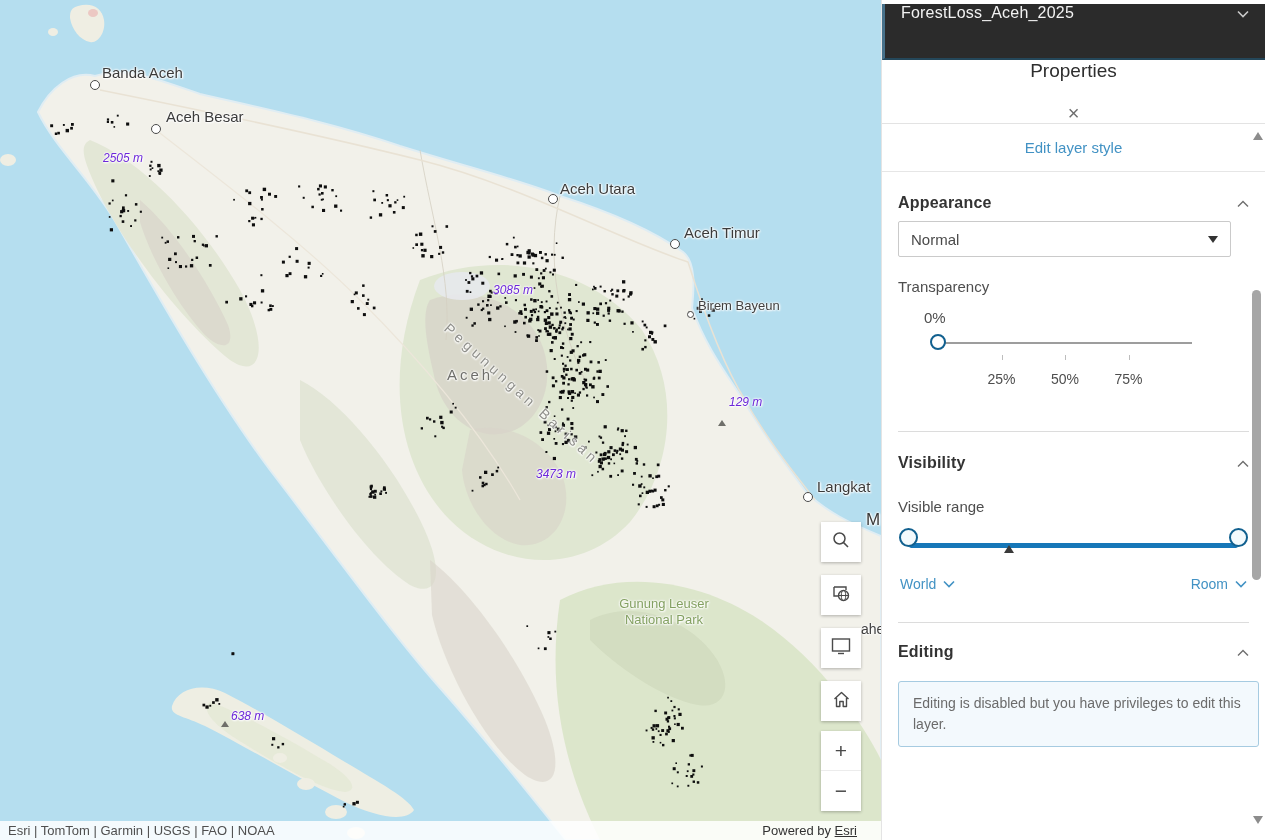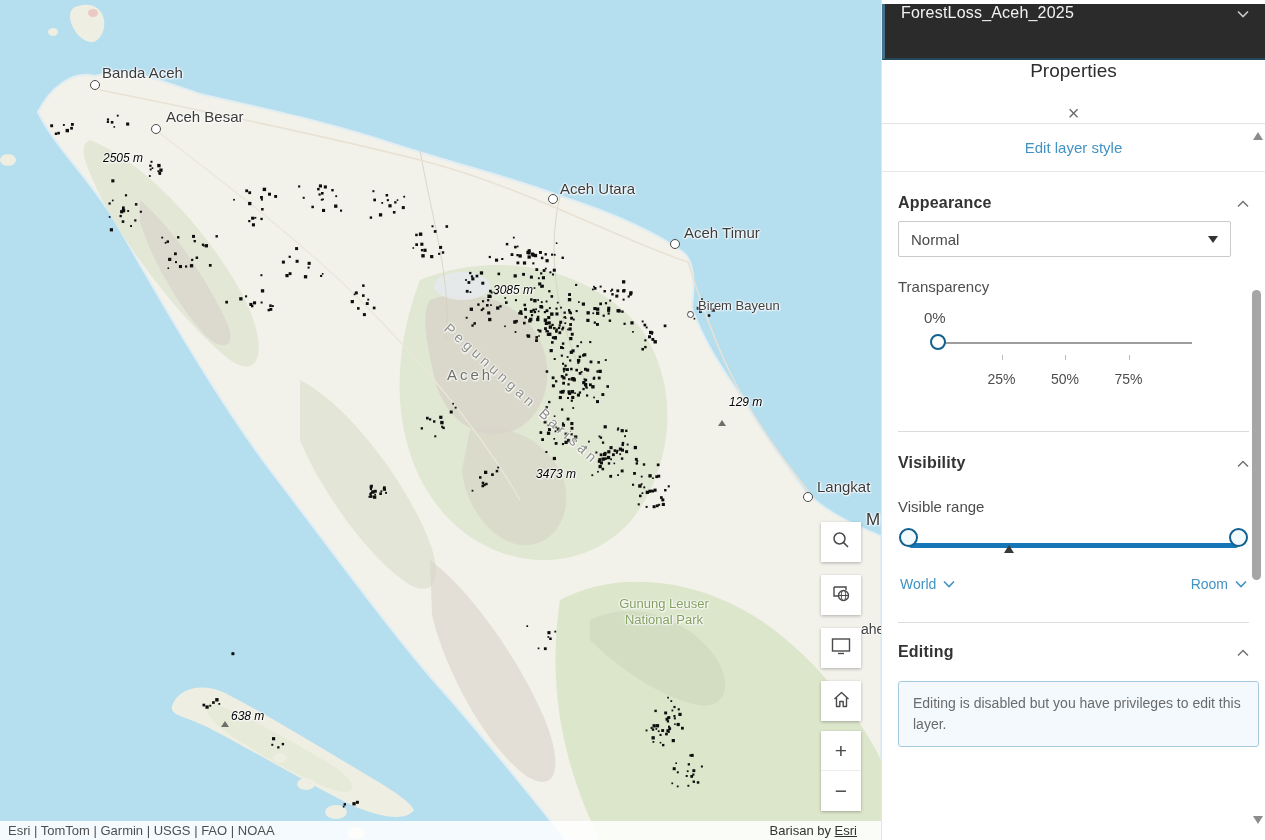"2505 m" .lbl-elev { color: #000000 -> #6d28d9 }
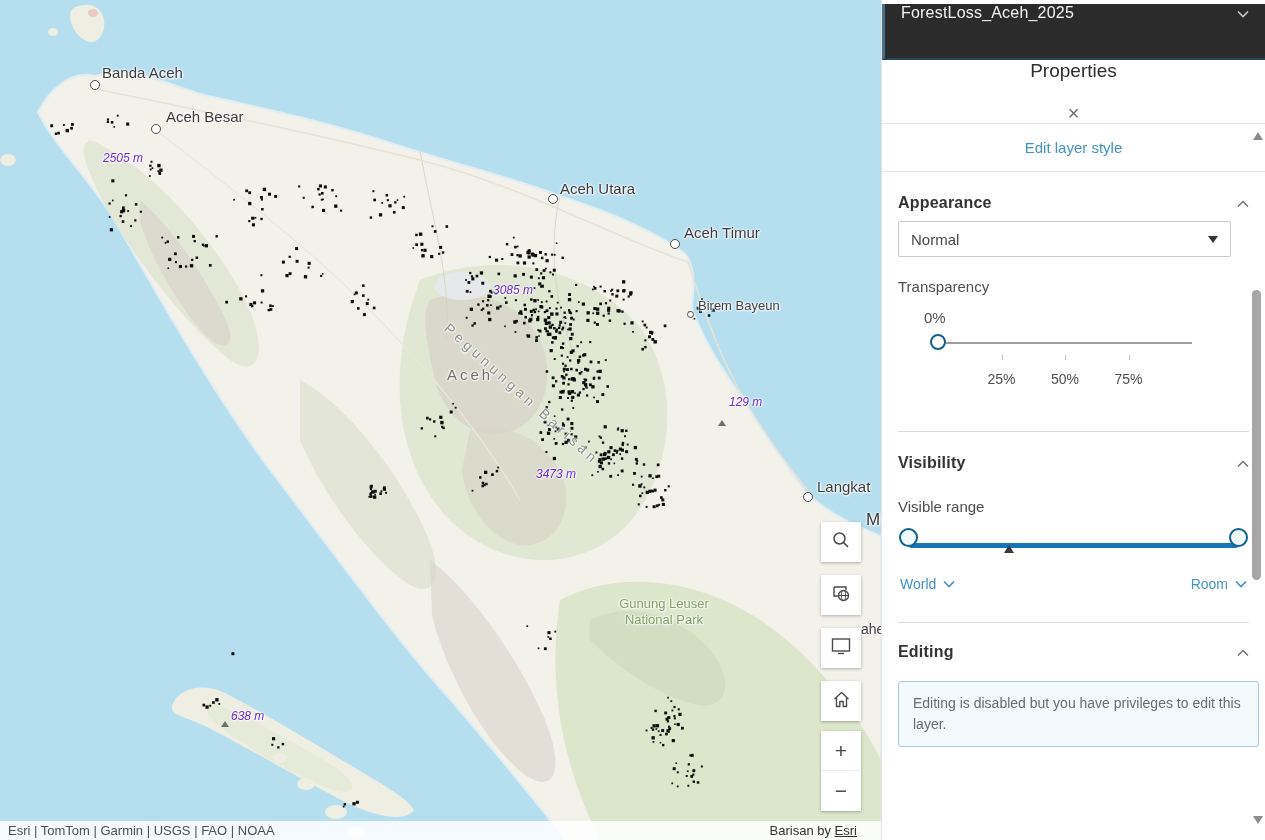"Barisan by" span { text: Barisan -> Powered }
